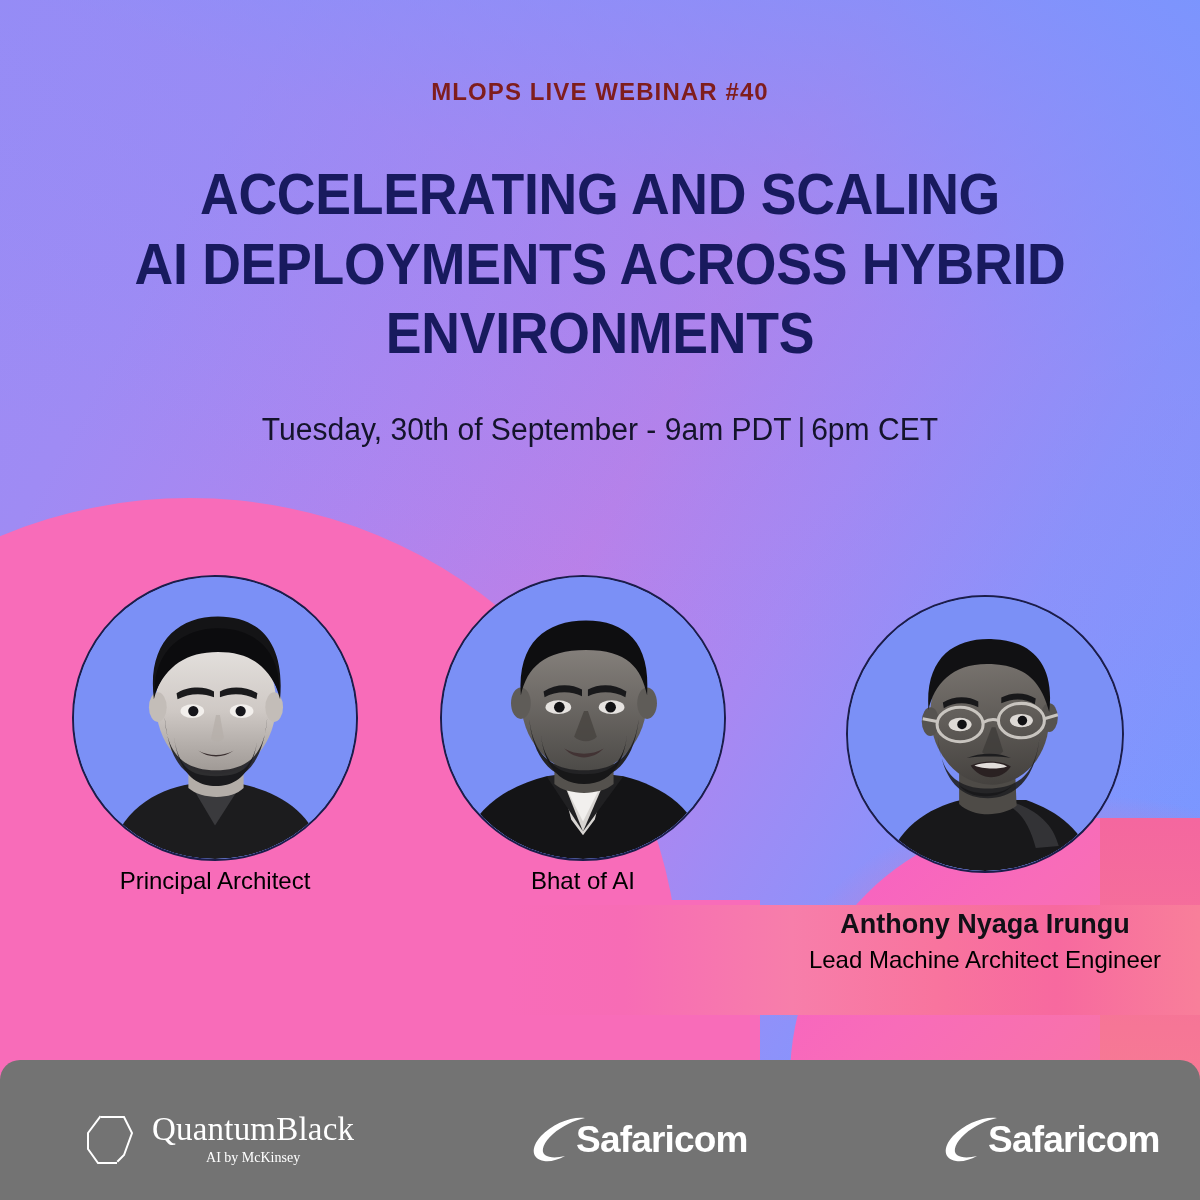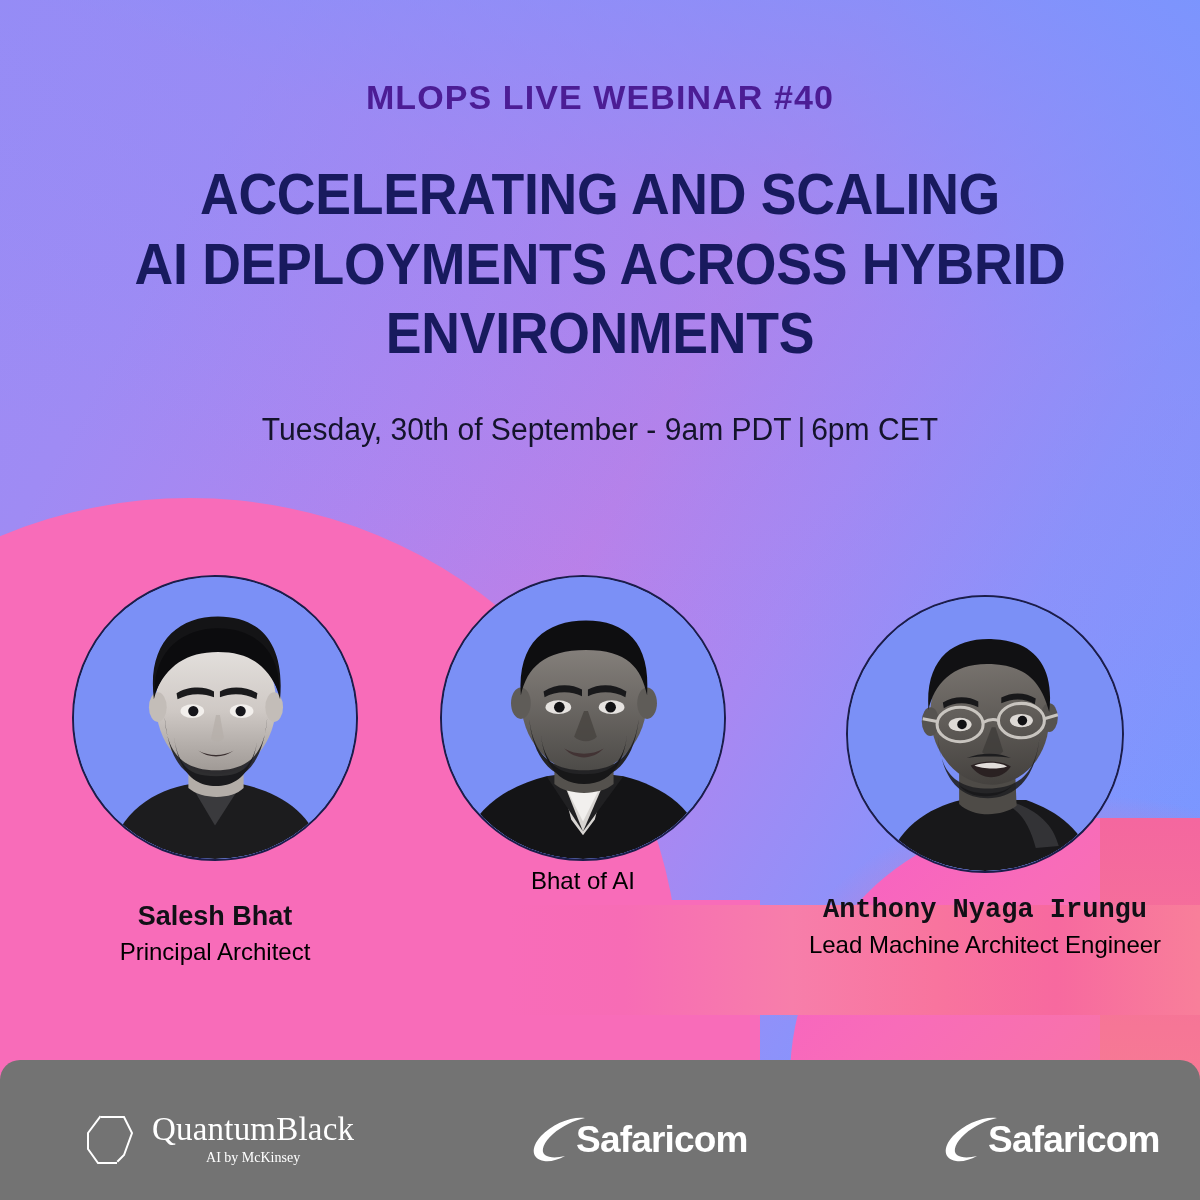"MLOPS LIVE WEBINAR #40" .eyebrow { color: #4c1d95 -> #7f1d1d; font-size: 34px -> 24px }
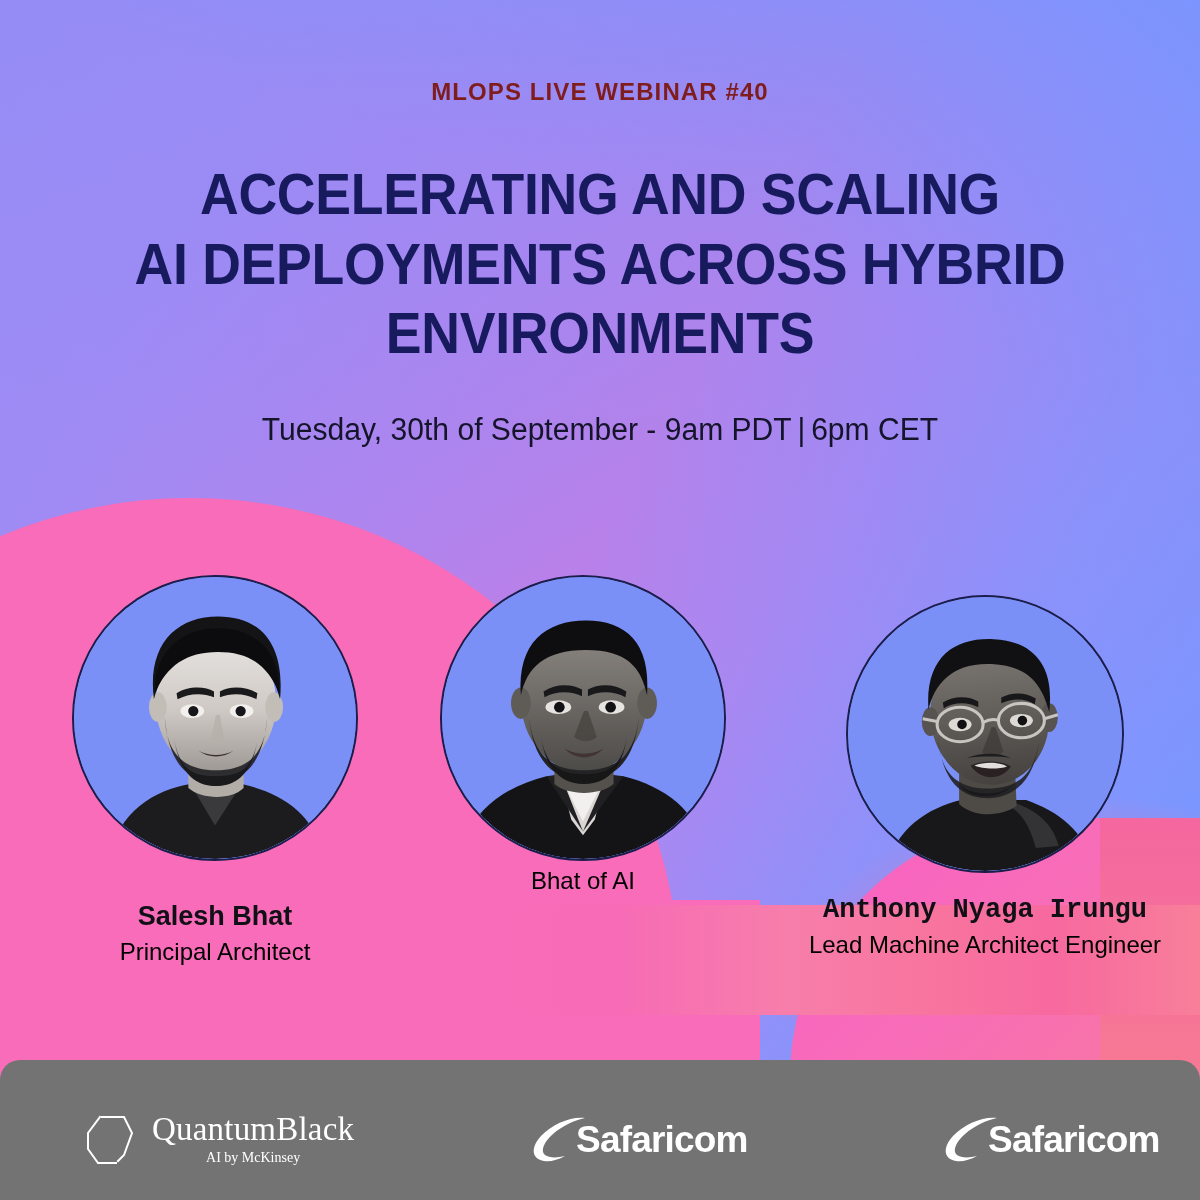"Salesh Bhat" div.sp-name { html: <div>Salesh Bhat</div> -> none }
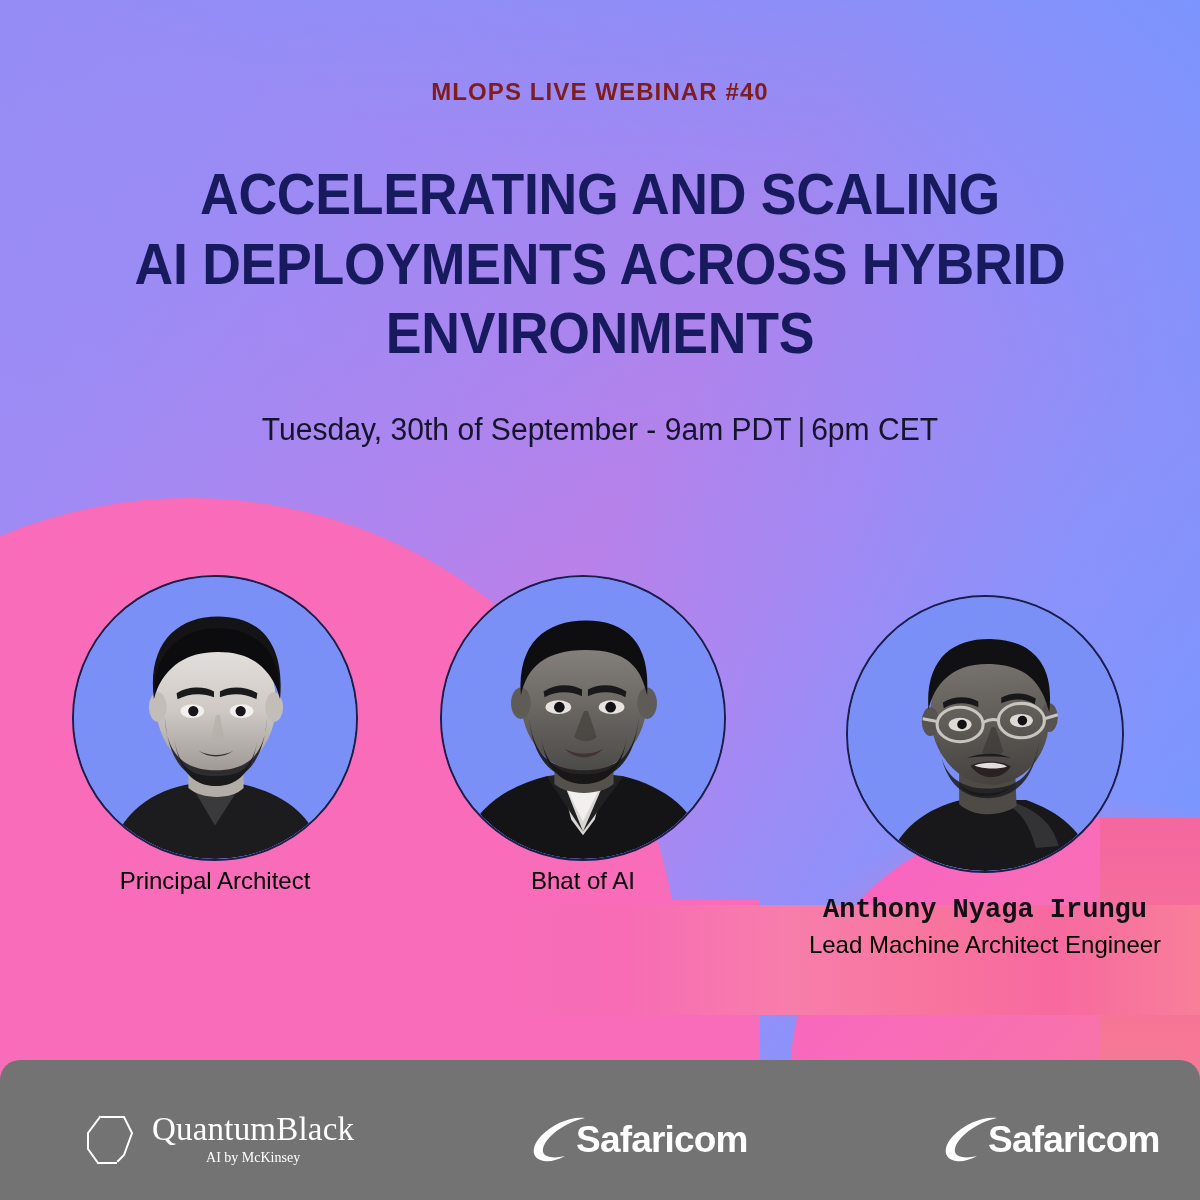"Anthony Nyaga Irungu" .speaker.s3 .sp-name { font-family: Liberation Mono, monospace -> none; margin-top: 22px -> 36px }
